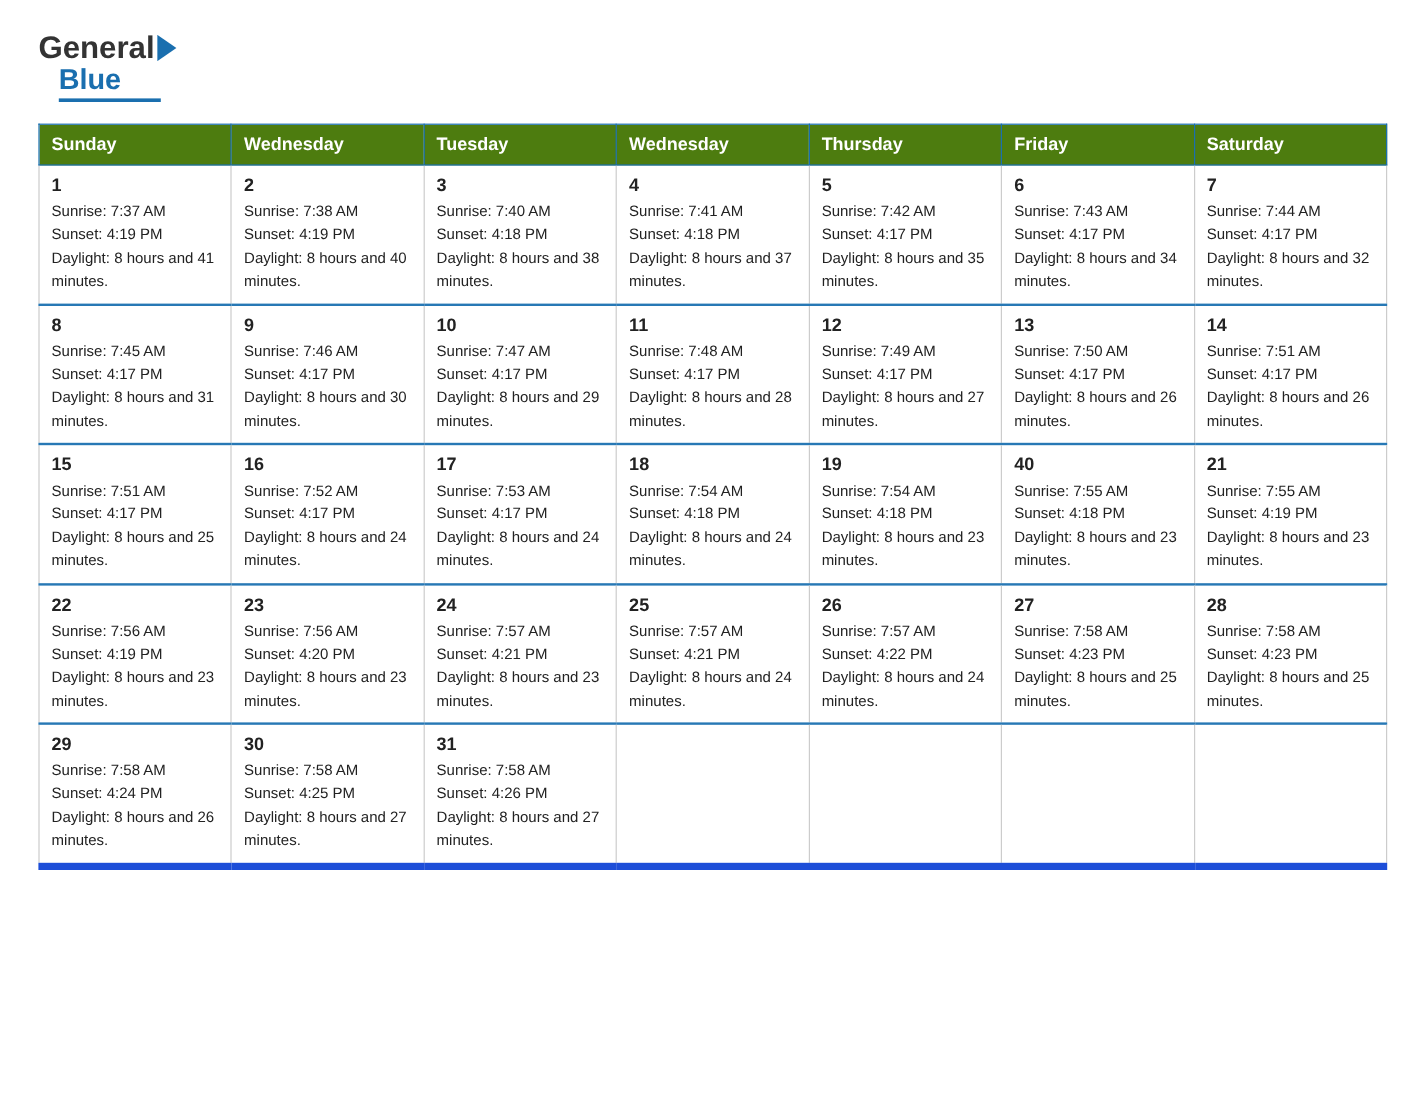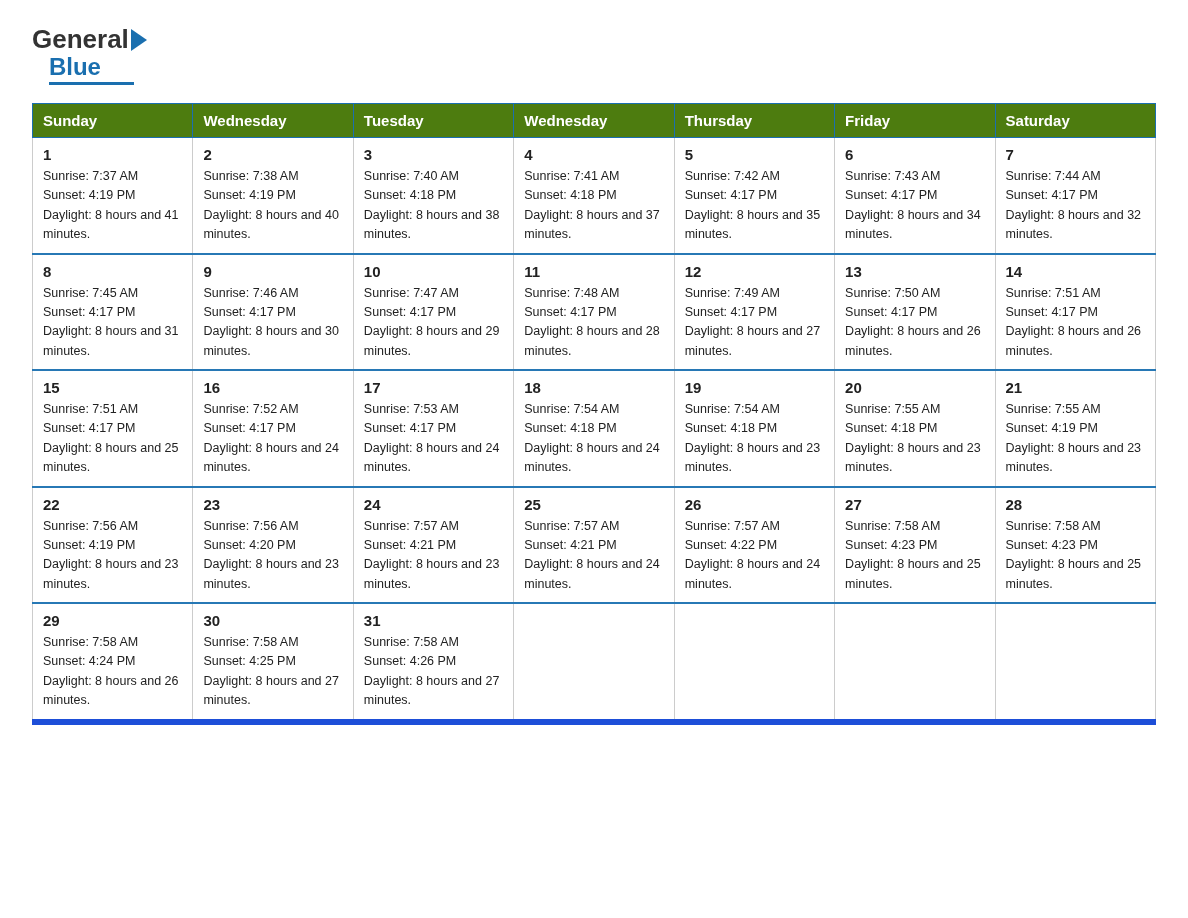"20" span.day-number { text: 20 -> 40 }
